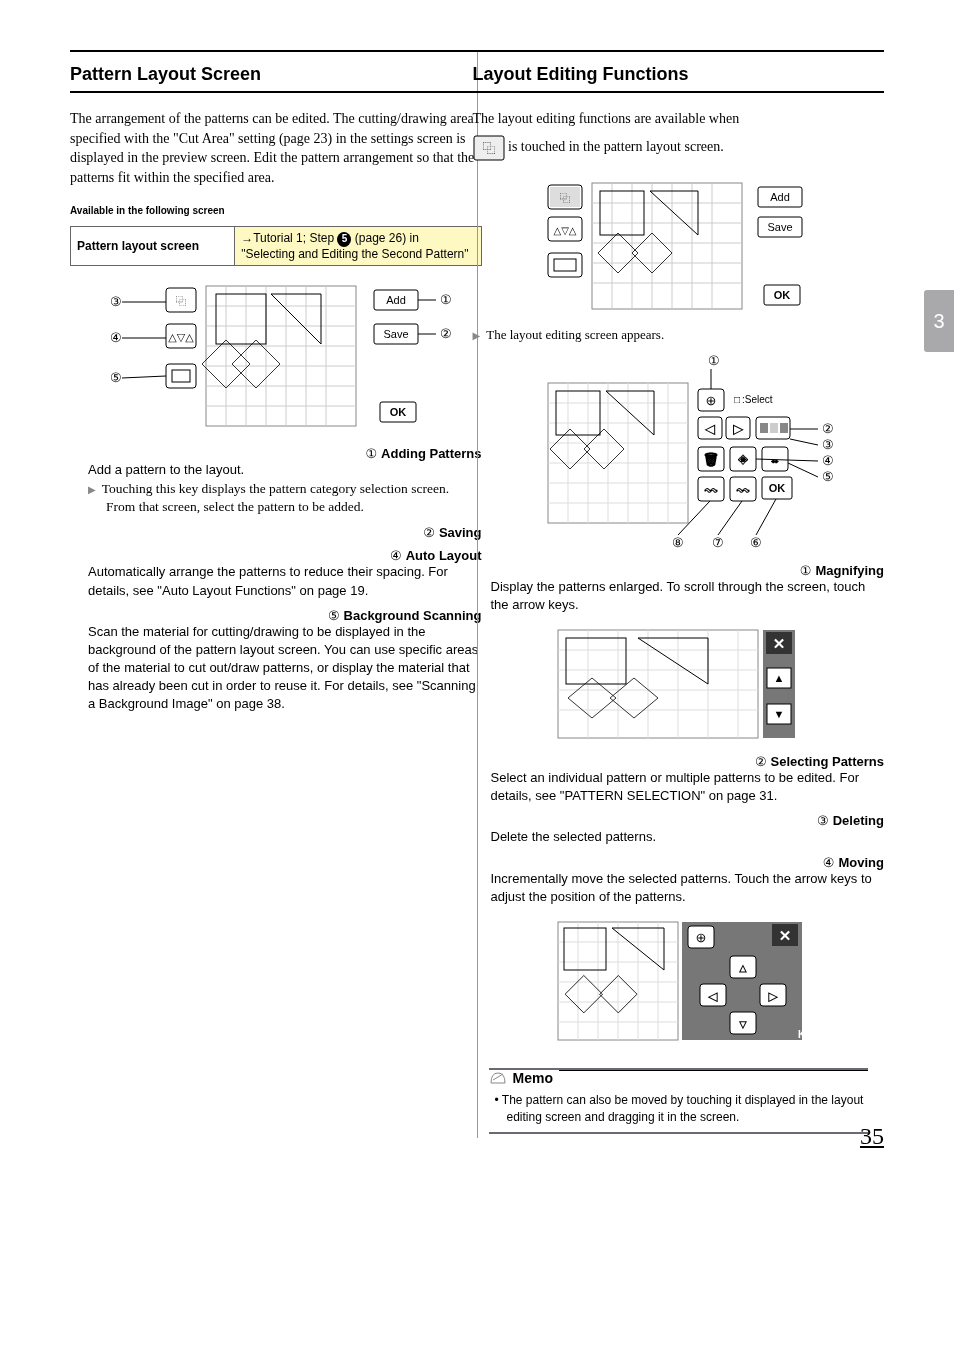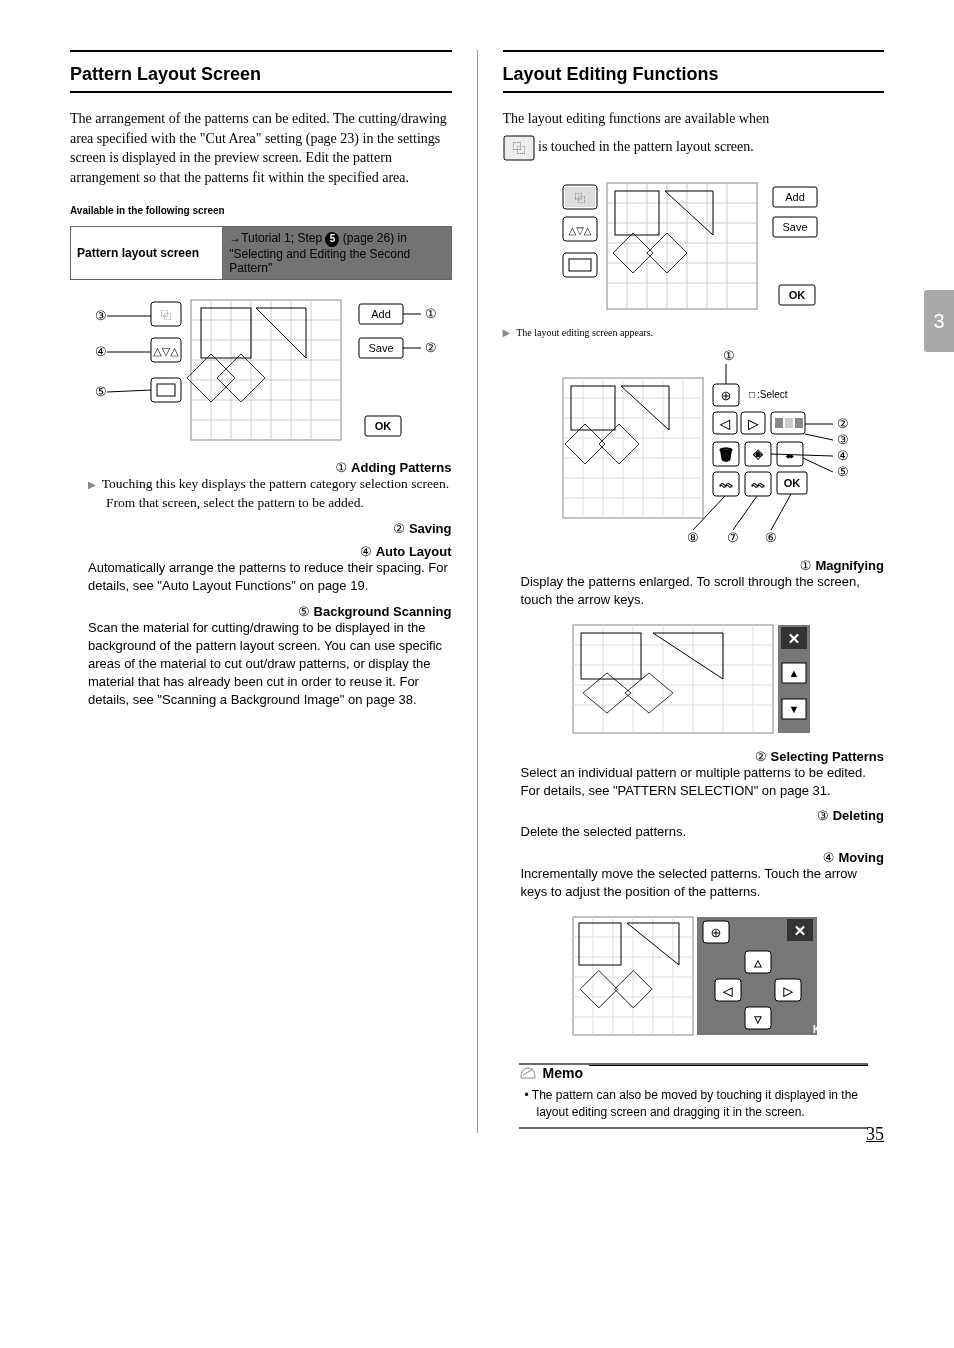"Pattern Layout Screen" .cols { gap: 30px -> none }
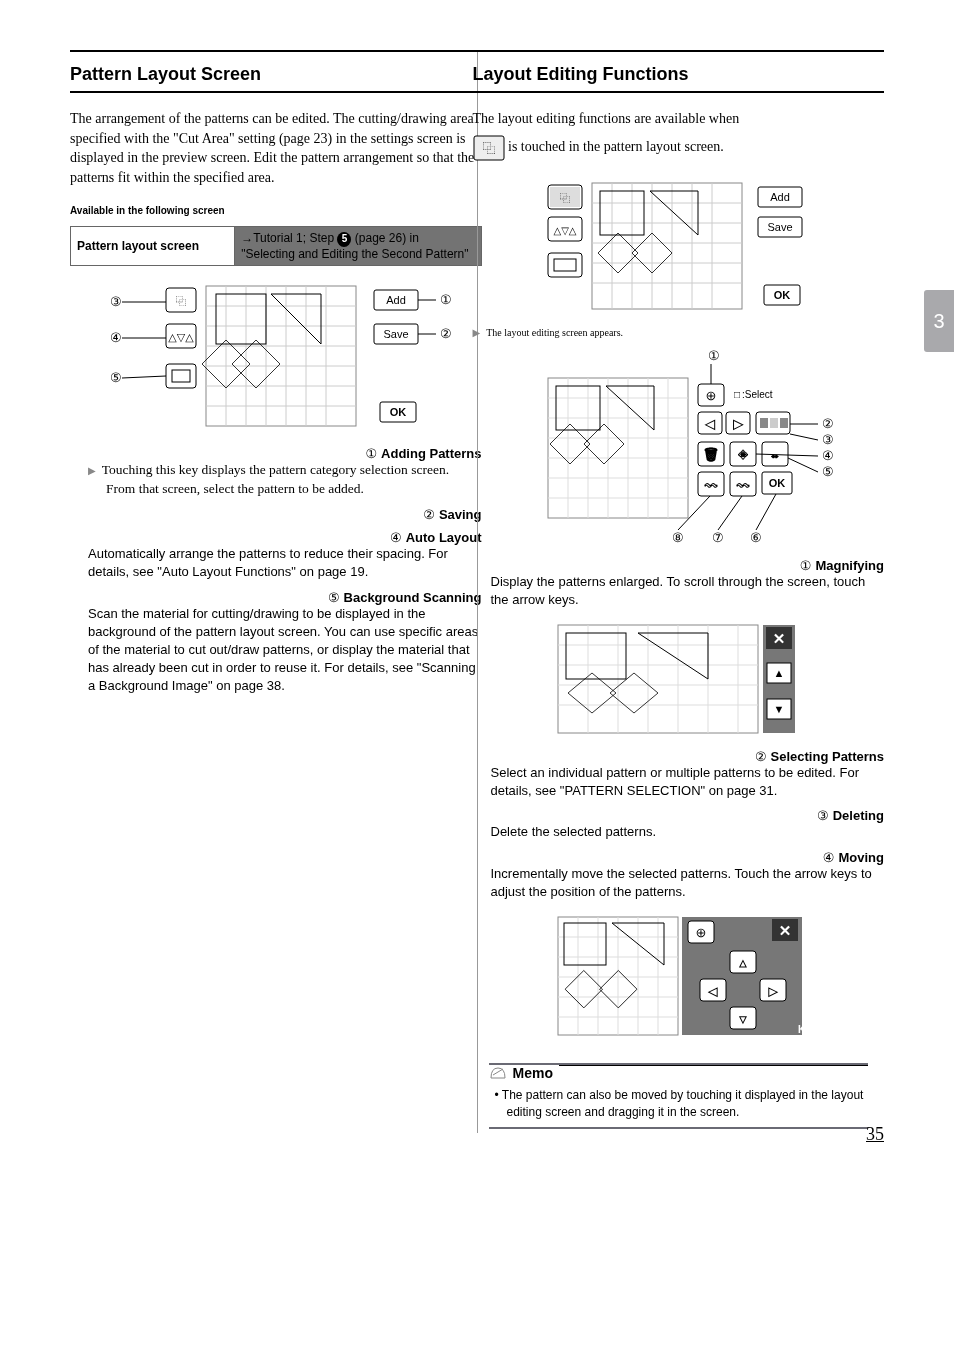"→Tutorial 1; Step 5 (page" table.ref-table td:last-child { background: #737373 -> #fef9c3 }
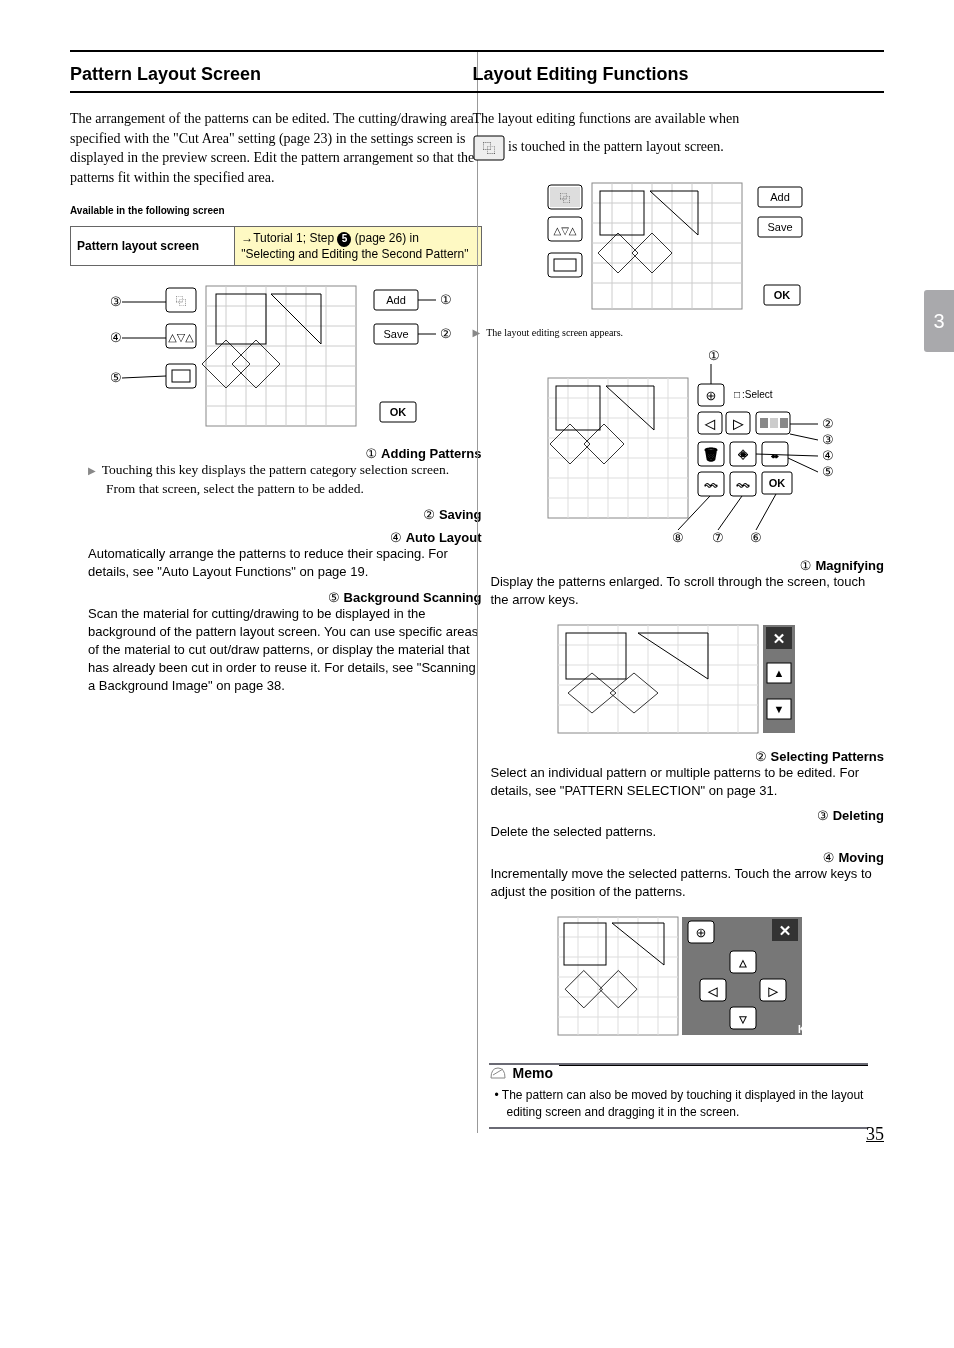"The layout editing screen appears." .result-line { font-size: 10px -> 13px }
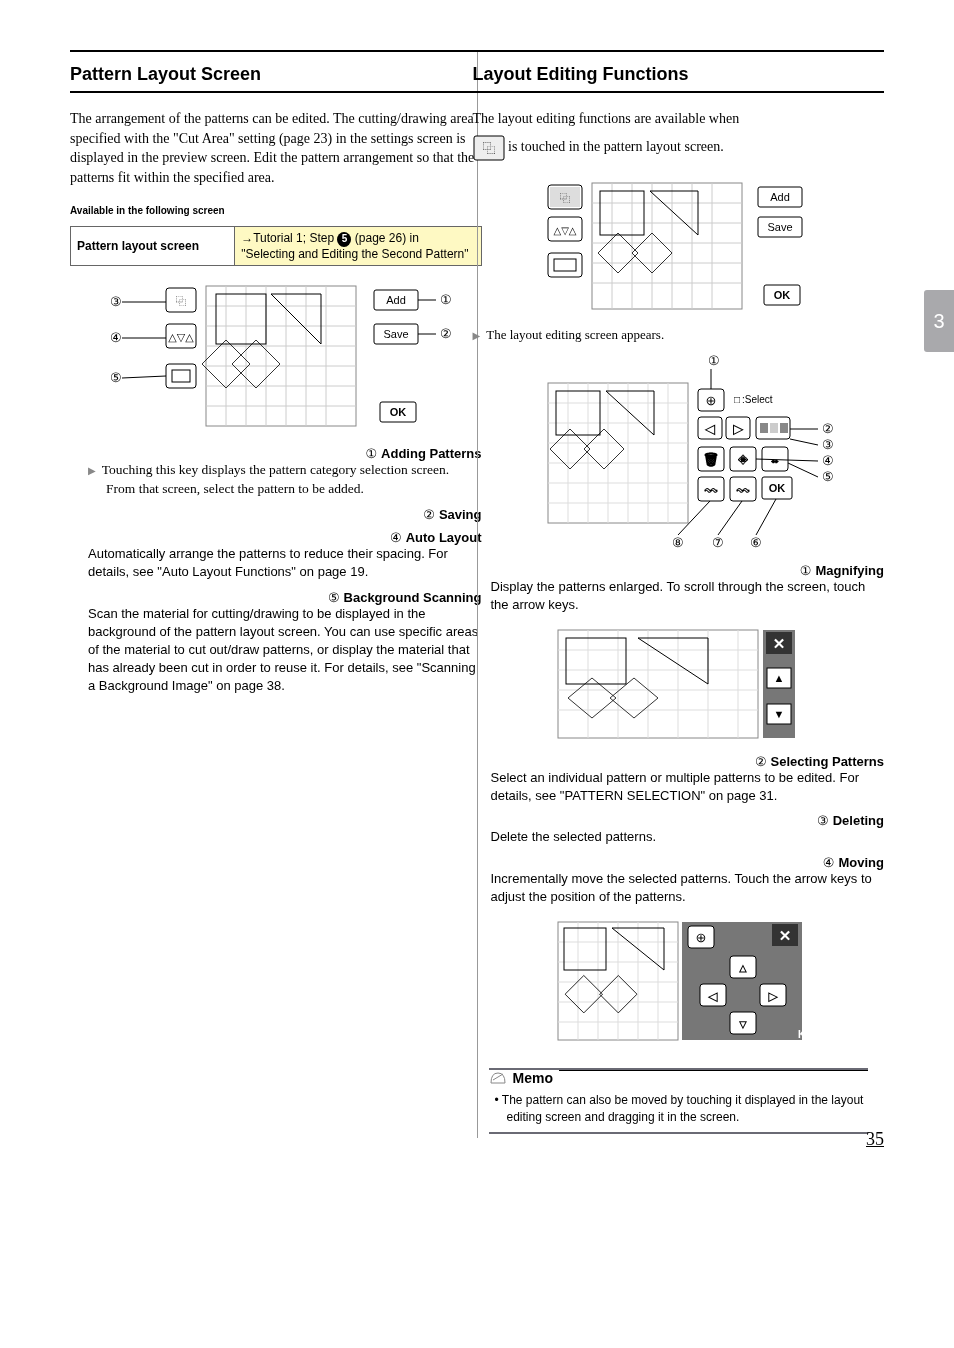"Add a pattern to the" div.item-body { html: none -> <div>Add a pattern to the layout.</div> }
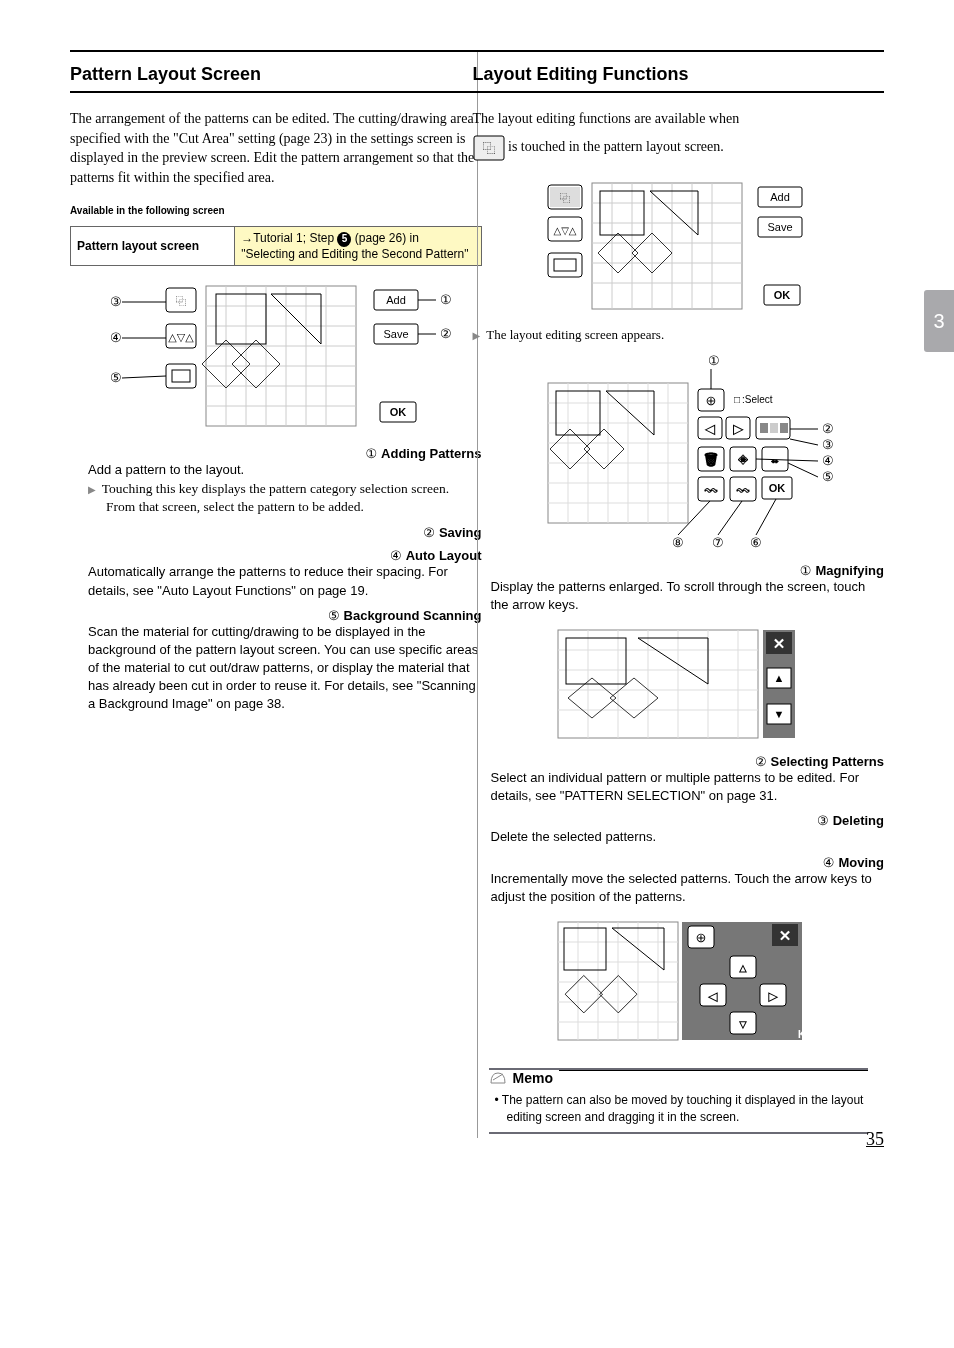"35" .page-num { font-size: 18px -> 24px }
